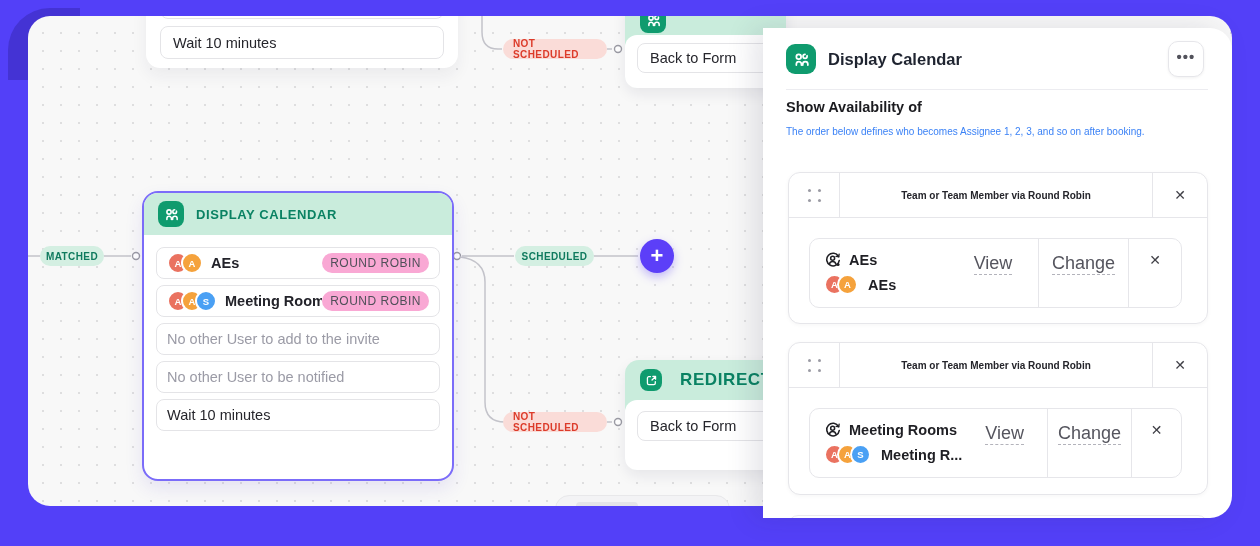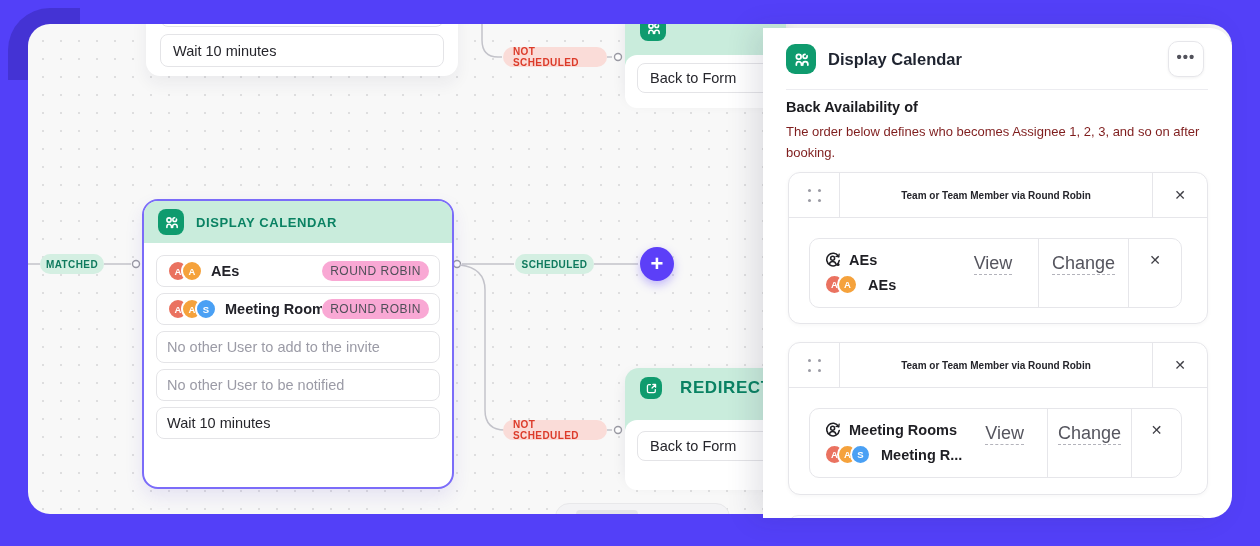"Wait 10 minutes" .canvas { top: 24px -> 16px }
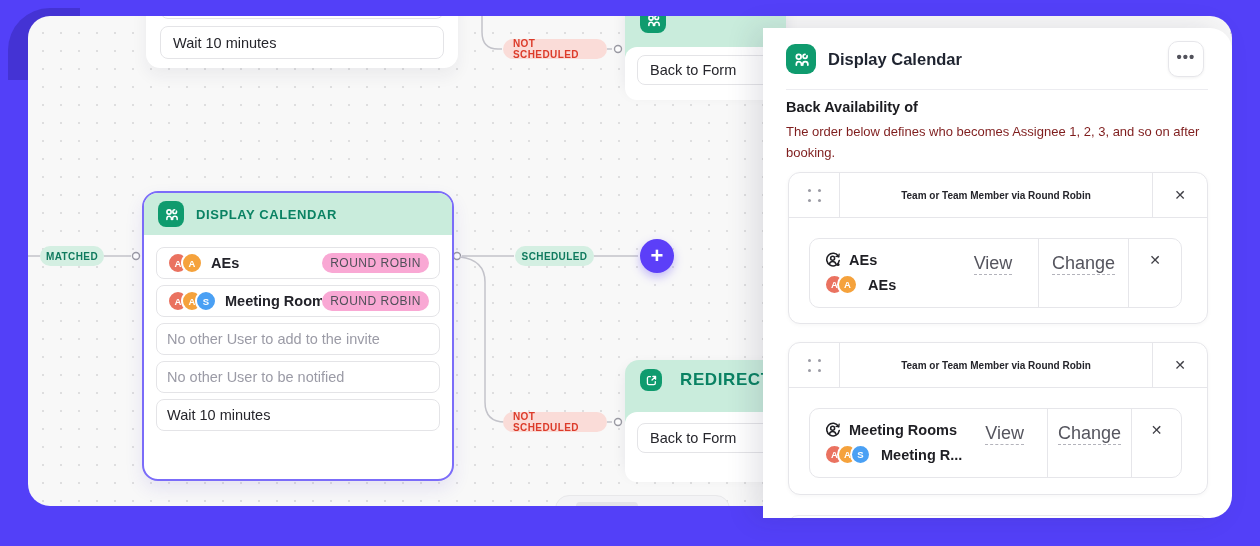"Back to Form" .gnode .nbody { margin-top: 12px -> none }
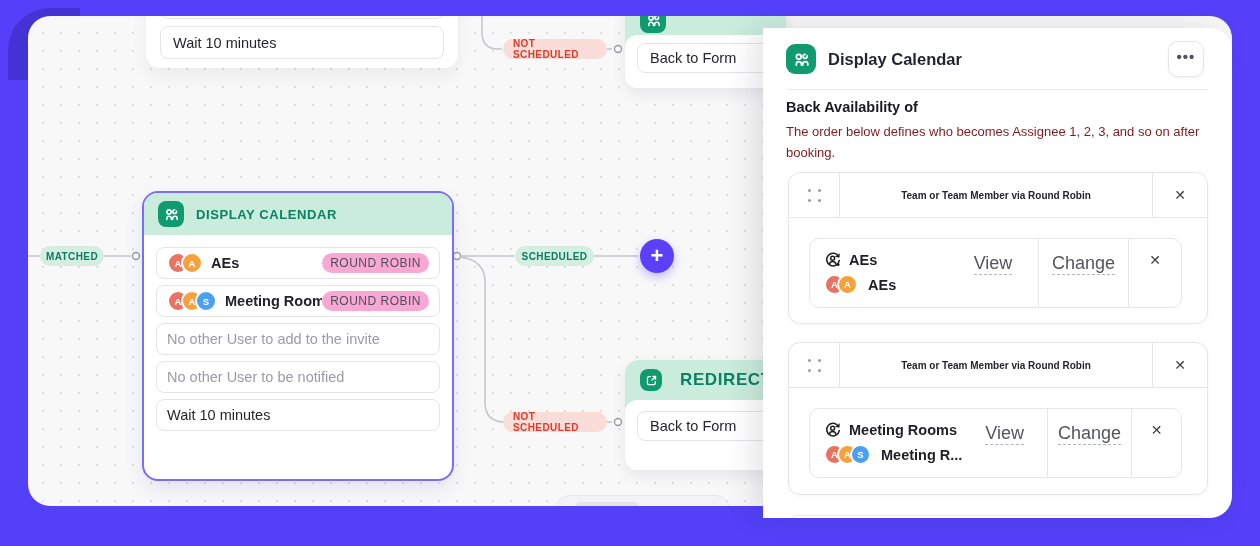"Back Availability of" div.p-h2 { text: Back -> Show }
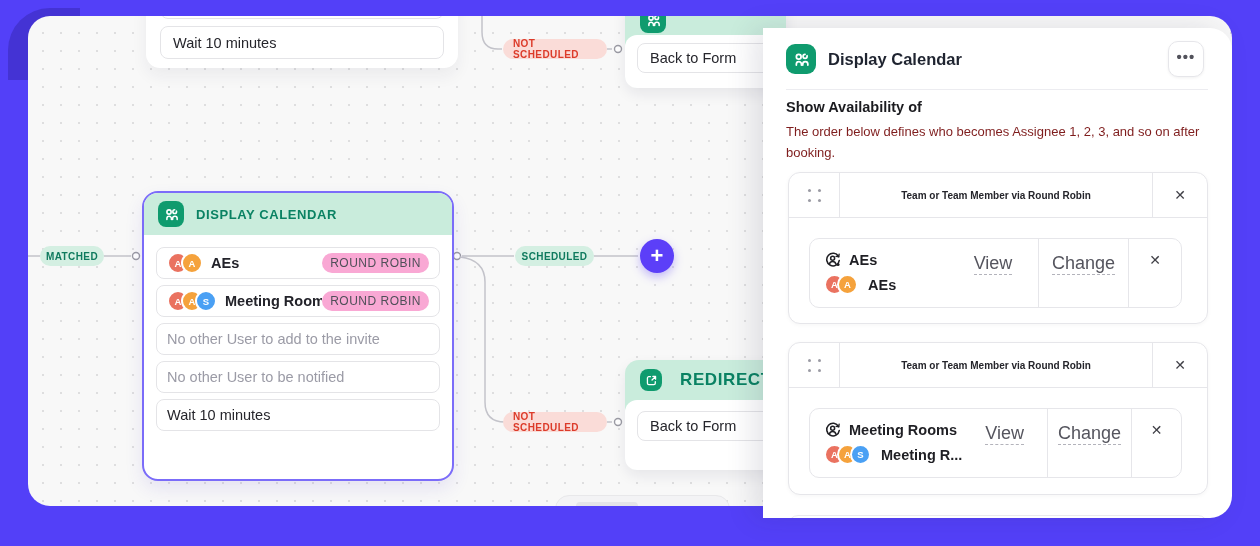"The order below defines who" .p-desc { color: #7f1d1d -> #3b82f6; font-size: 13px -> 10px }
